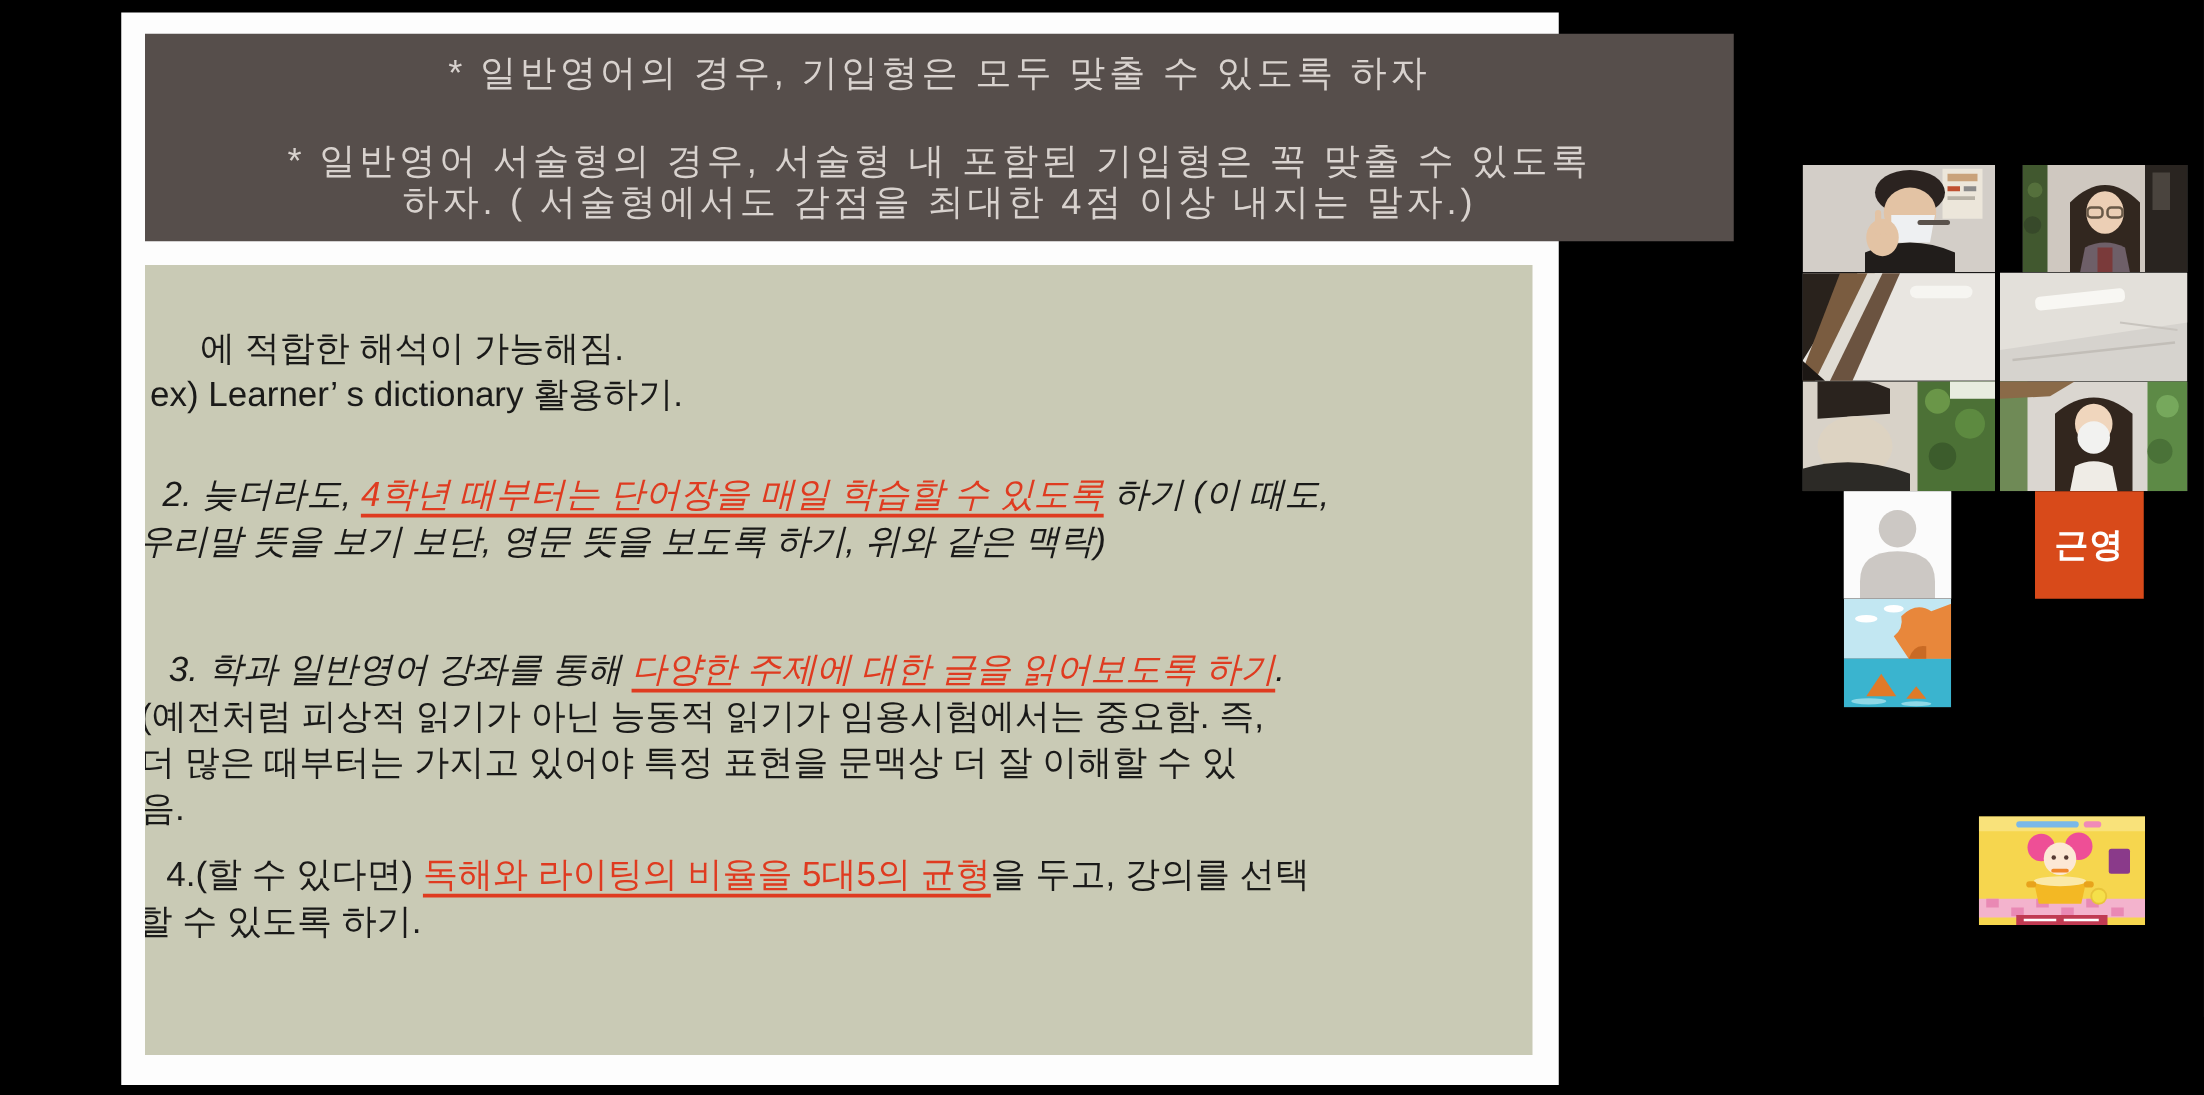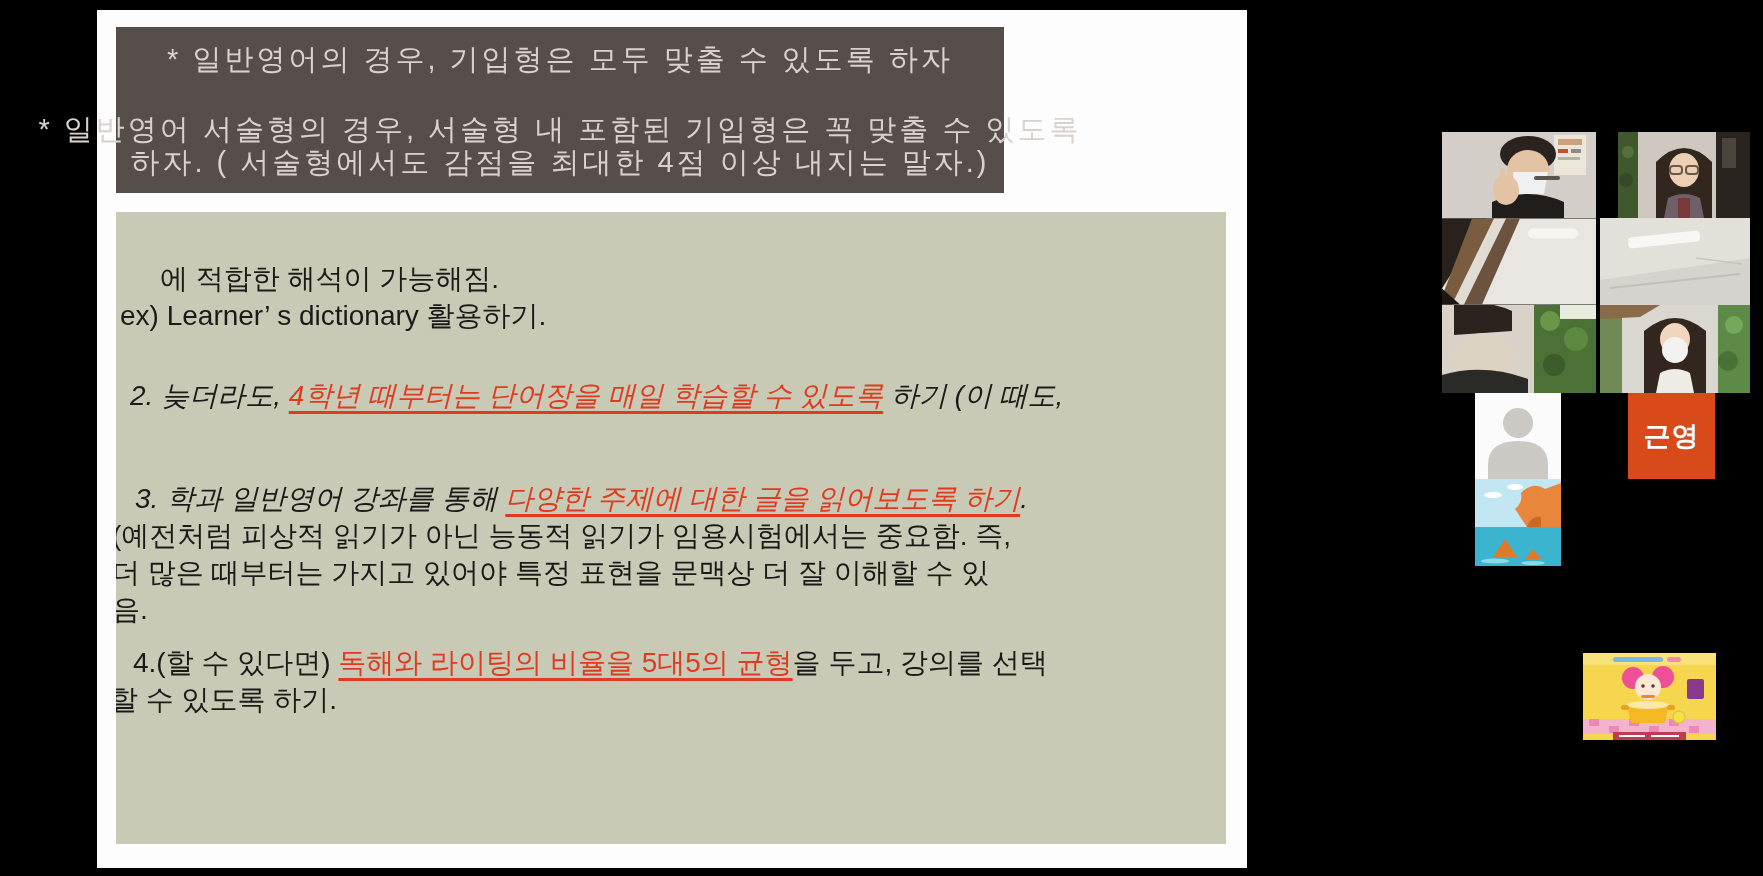"* 일반영어의 경우, 기입형은 모두" .header-box { width: 888px -> 1271px }
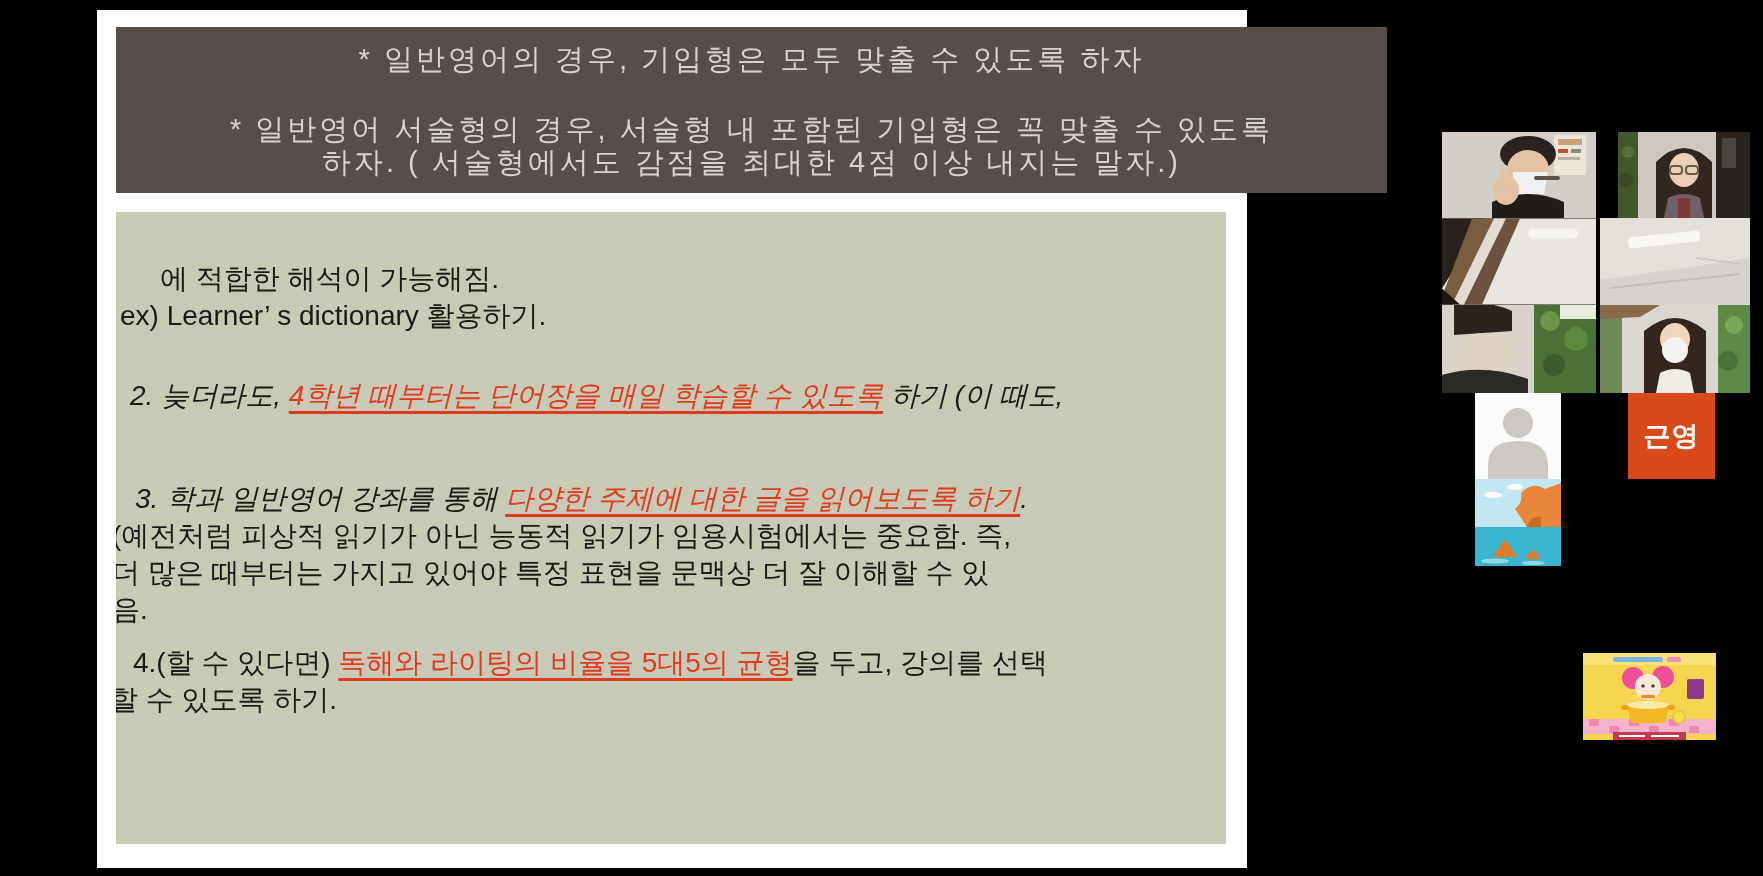"우리말 뜻을 보기 보단, 영문" div.cline { html: none -> <div><span>우리말 뜻을 보기 보단, 영문 뜻을 보도록 하기, 위와 같은 맥락)</span></div> }
